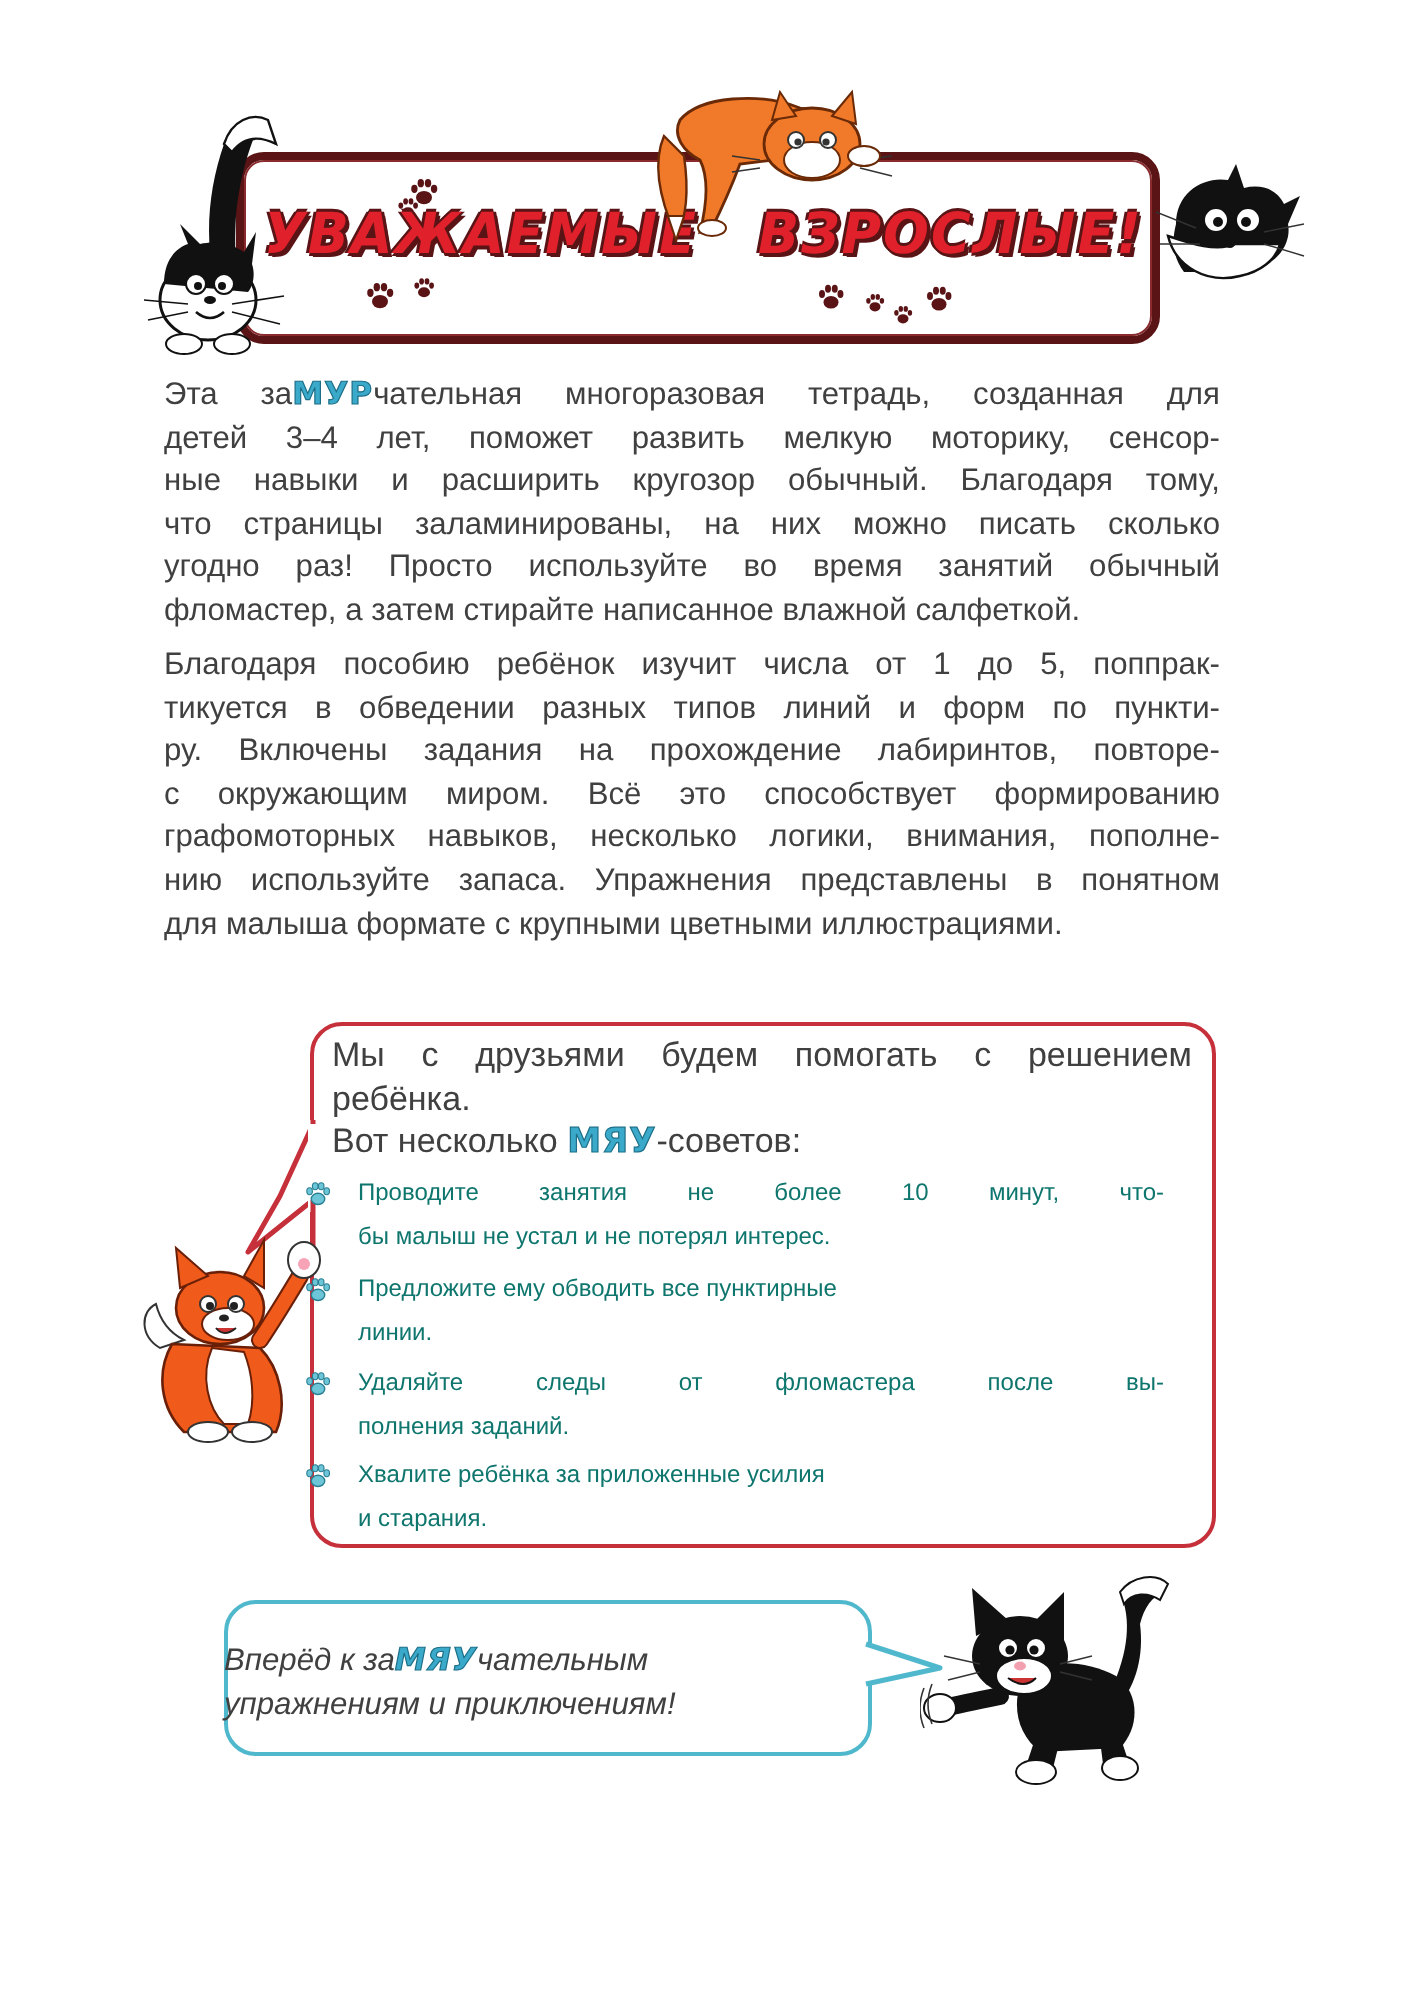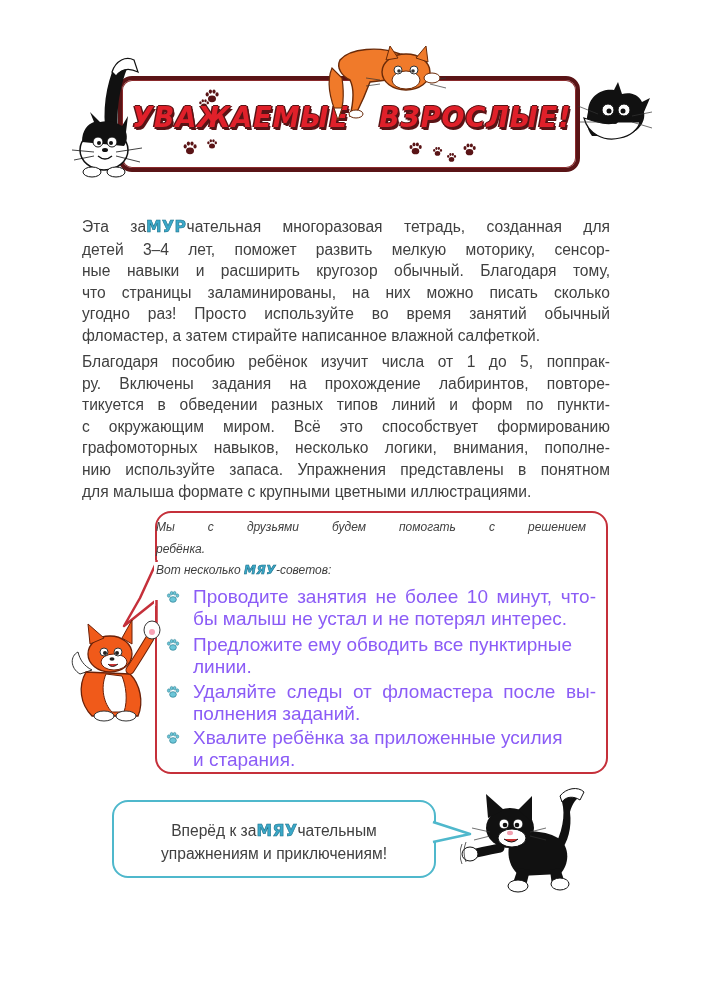"Эта заМУРчательная многоразовая тетрадь," .para { margin-top: 29px -> none }
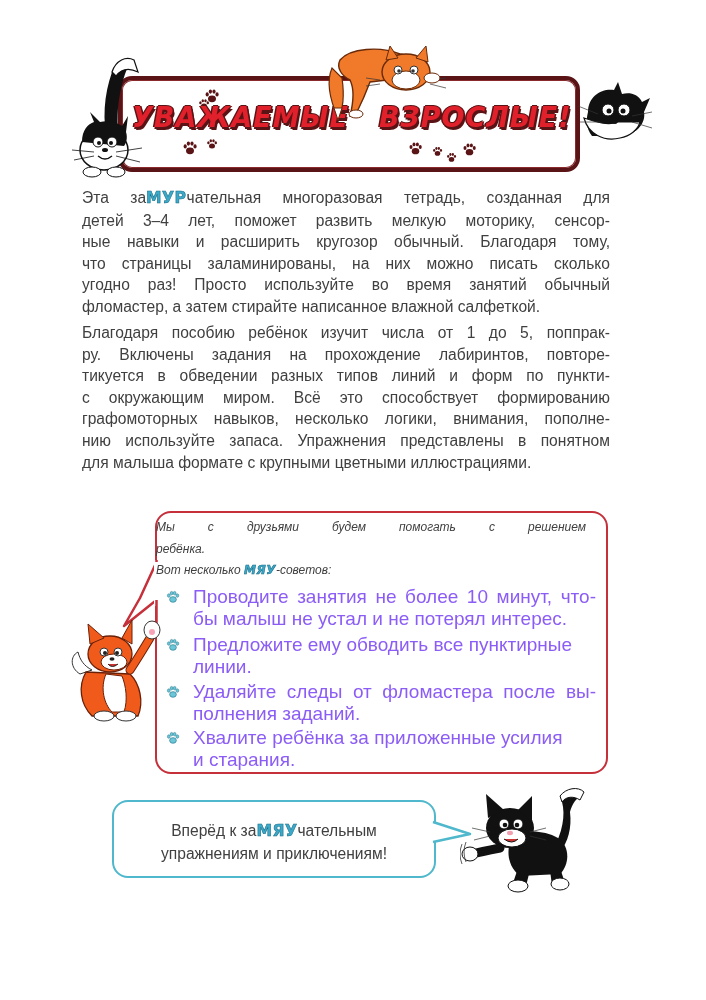"ру. Включены задания на прохождение" p { order: before "тикуется в обведении разных типов" -> after "тикуется в обведении разных типов" }
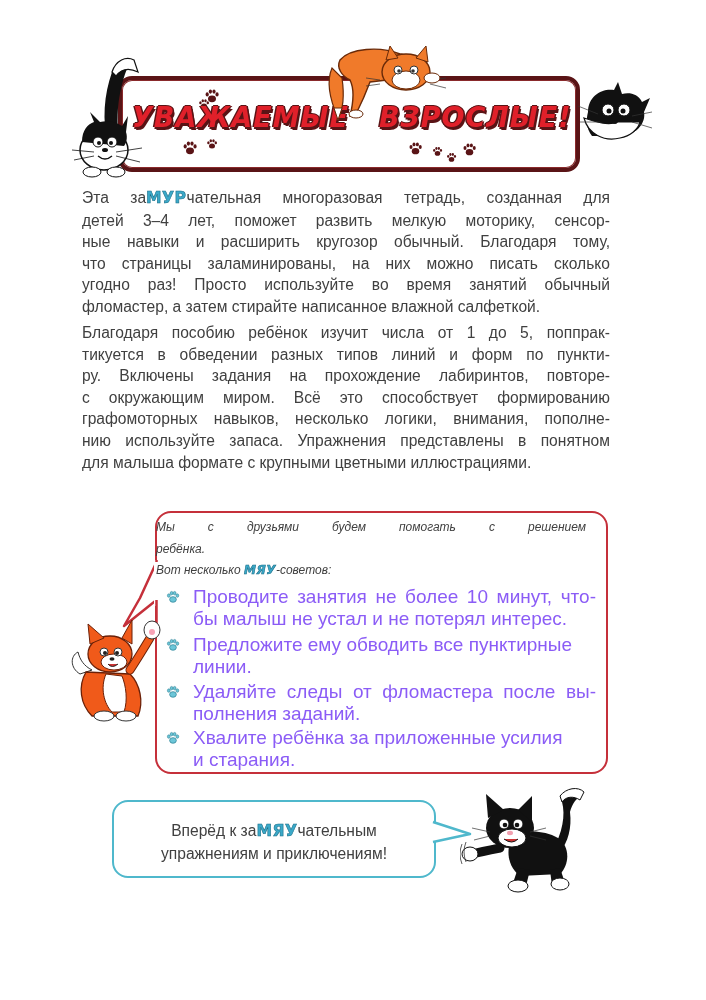"Мы с друзьями будем помогать" .bubble-text { font-size: 12px -> 17px; font-style: italic -> none; left: 156px -> 166px }
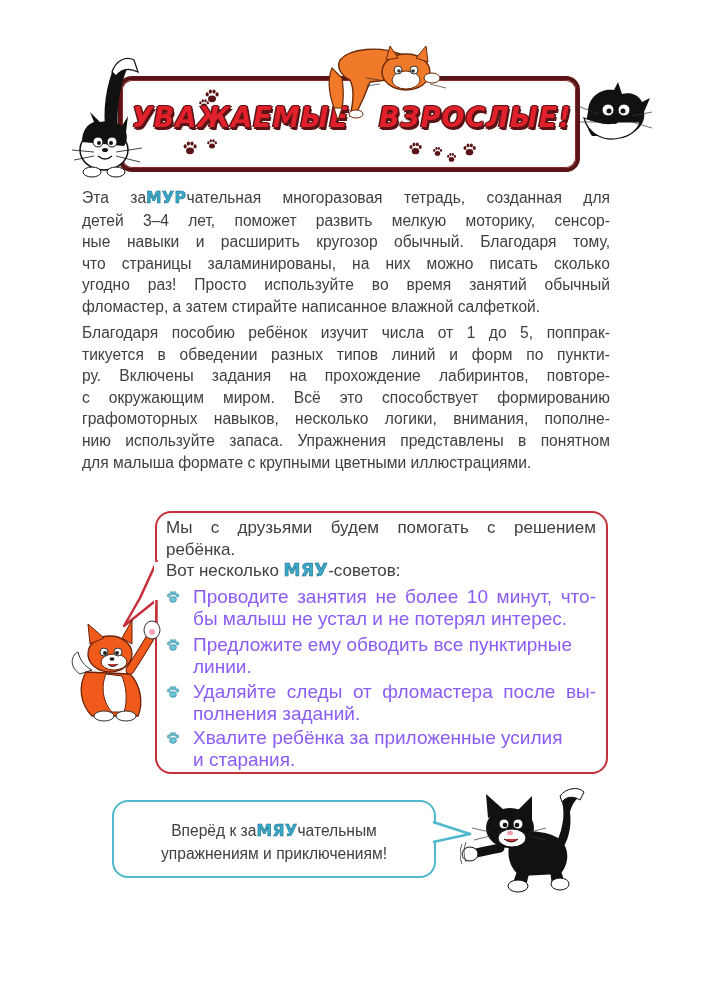"Проводите занятия не более 10" .tip { color: #8b5cf6 -> #0f766e; font-size: 19px -> 12px; left: 166px -> 152px }
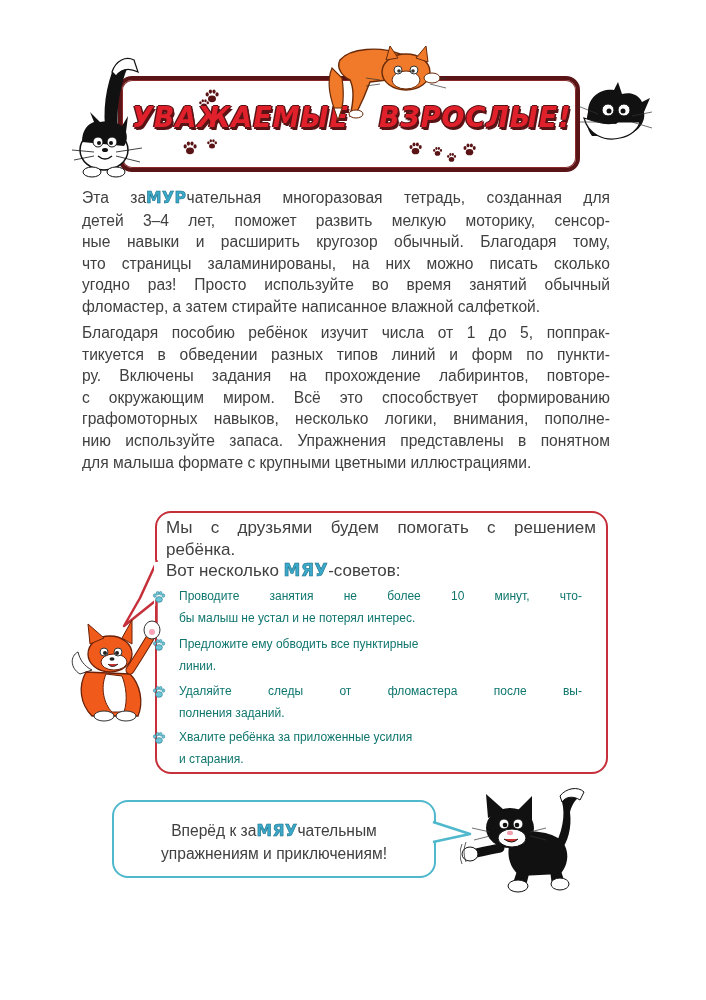"Вперёд к заМЯУчательным" .bubble-blue-text { font-style: none -> italic; text-align: center -> none }
